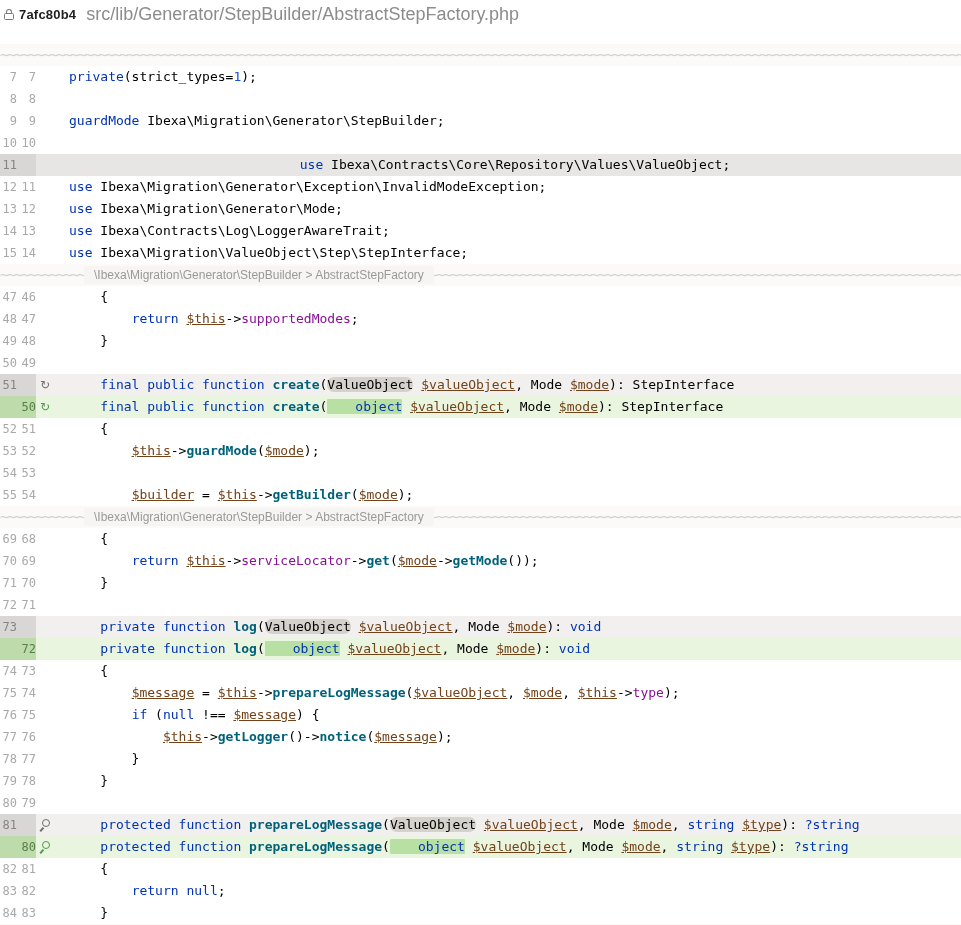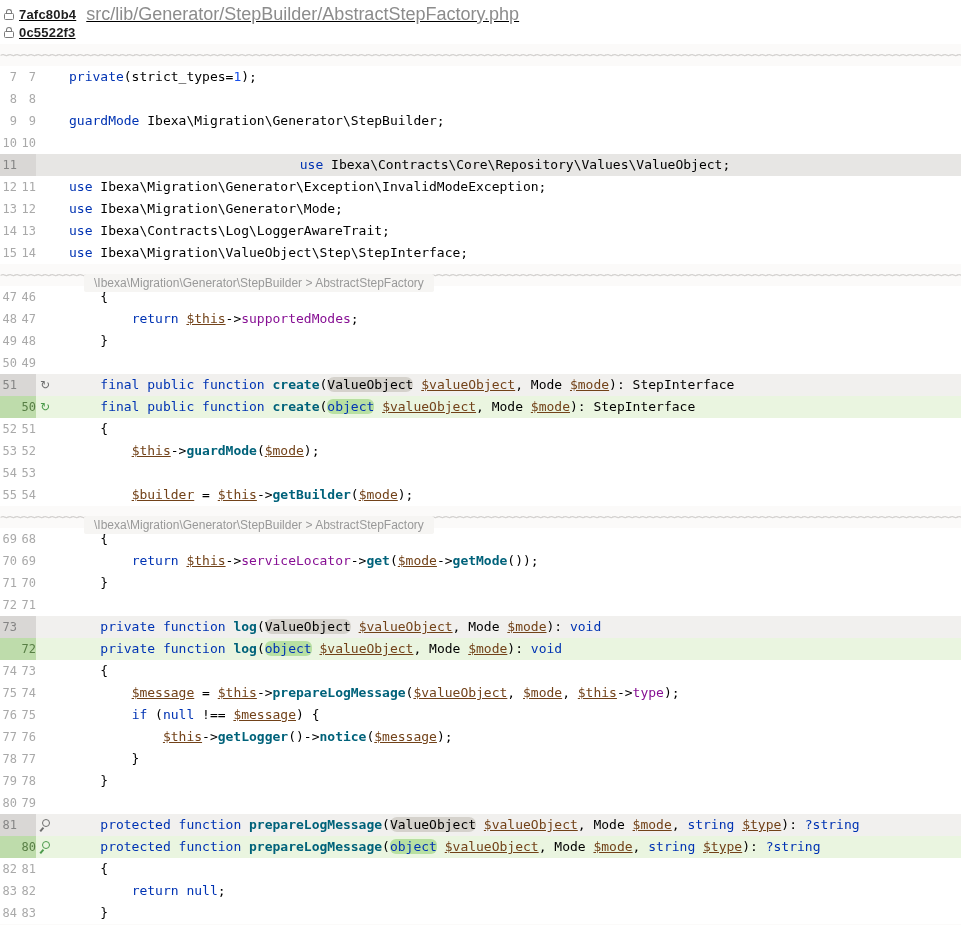"7afc80b4" .header { text-decoration: underline -> none }
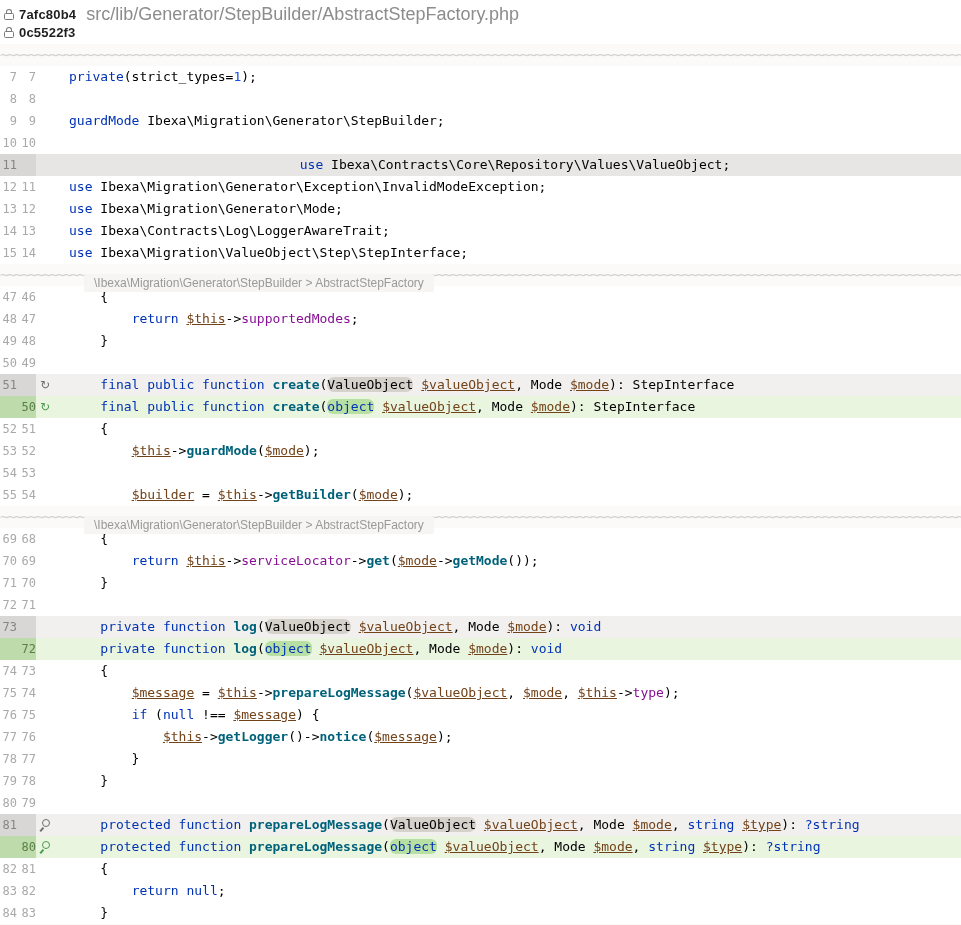"0c5522f3" div.commit-row { html: <div> <span></span> <span>0c5522f3</span> </div> -> none }
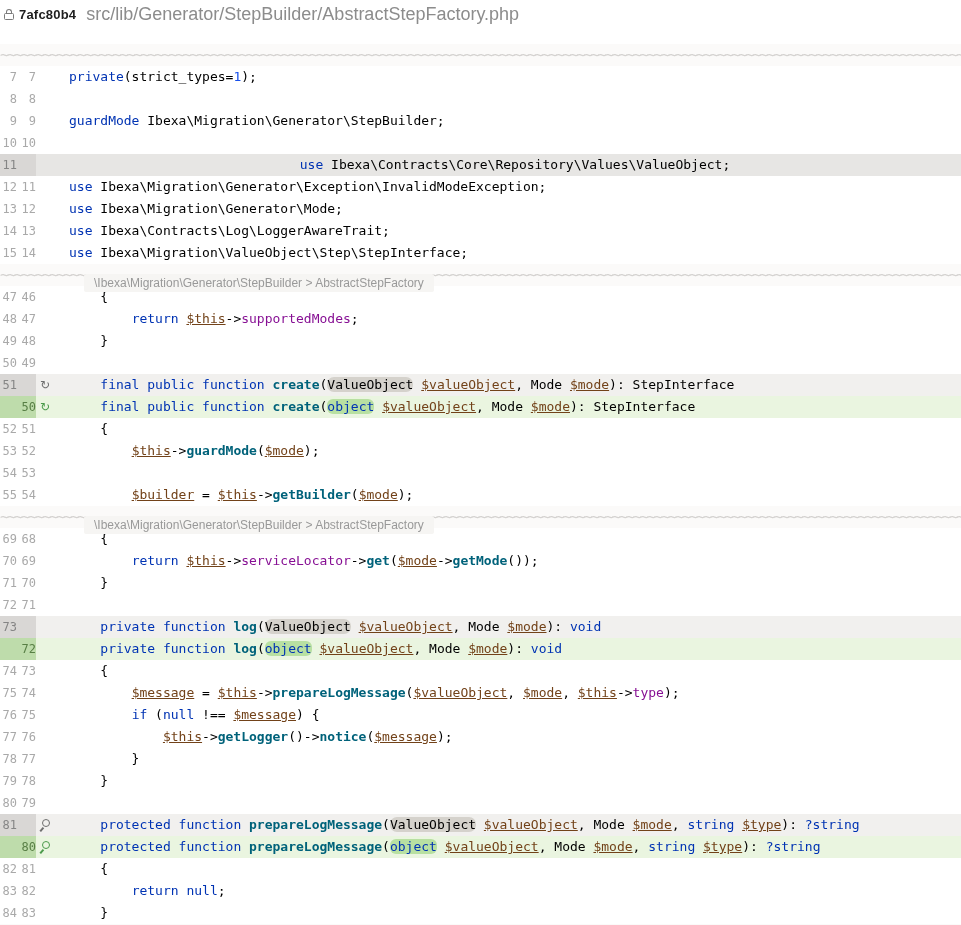"\Ibexa\Migration\Generator\StepBuilder >" .sep-label { margin-top: 8px -> none }
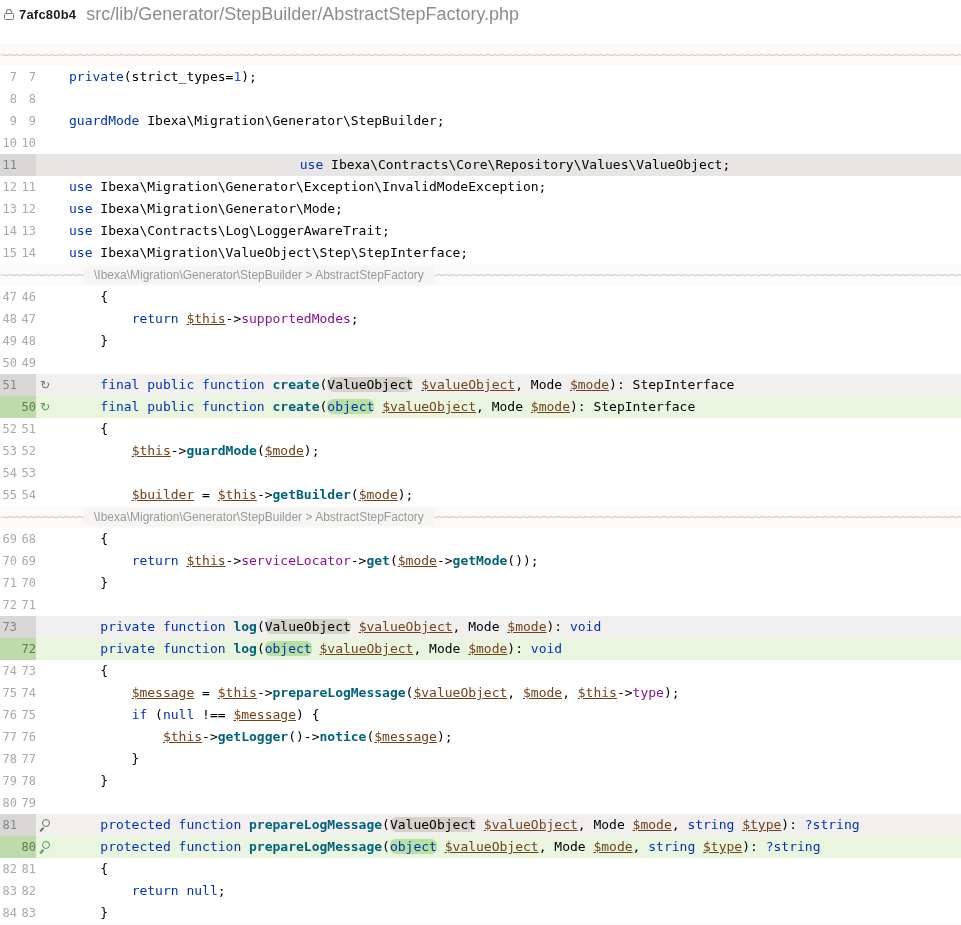"object" .chip-new { border-radius: 6px -> 1px; padding-left: none -> 28px }
